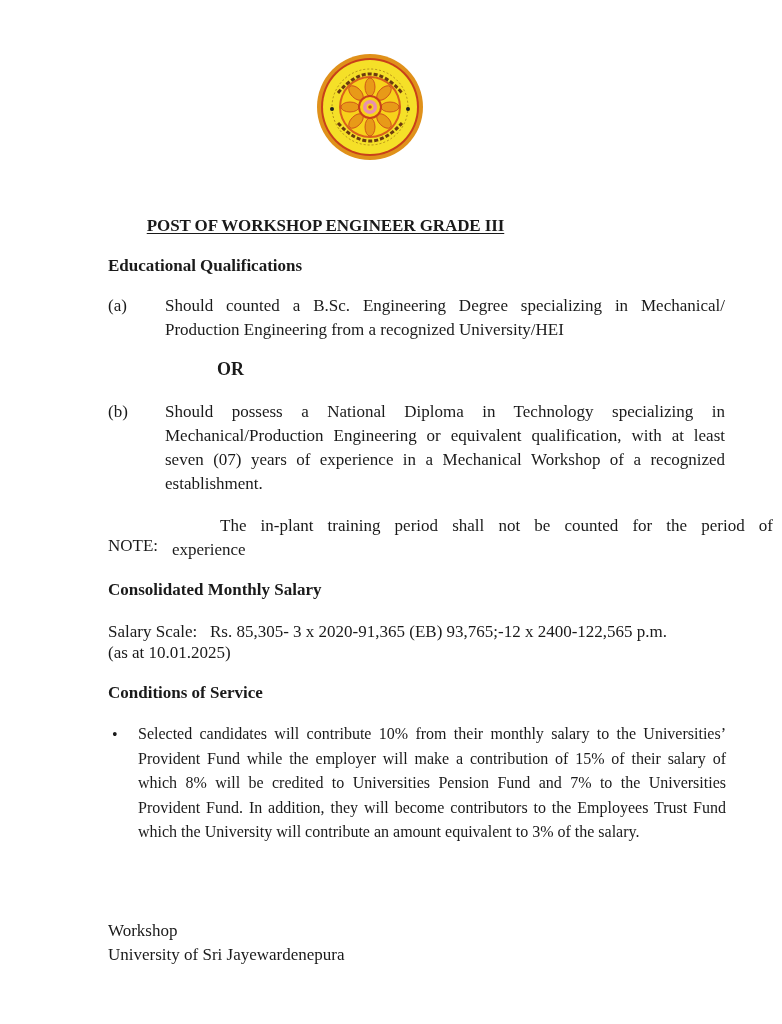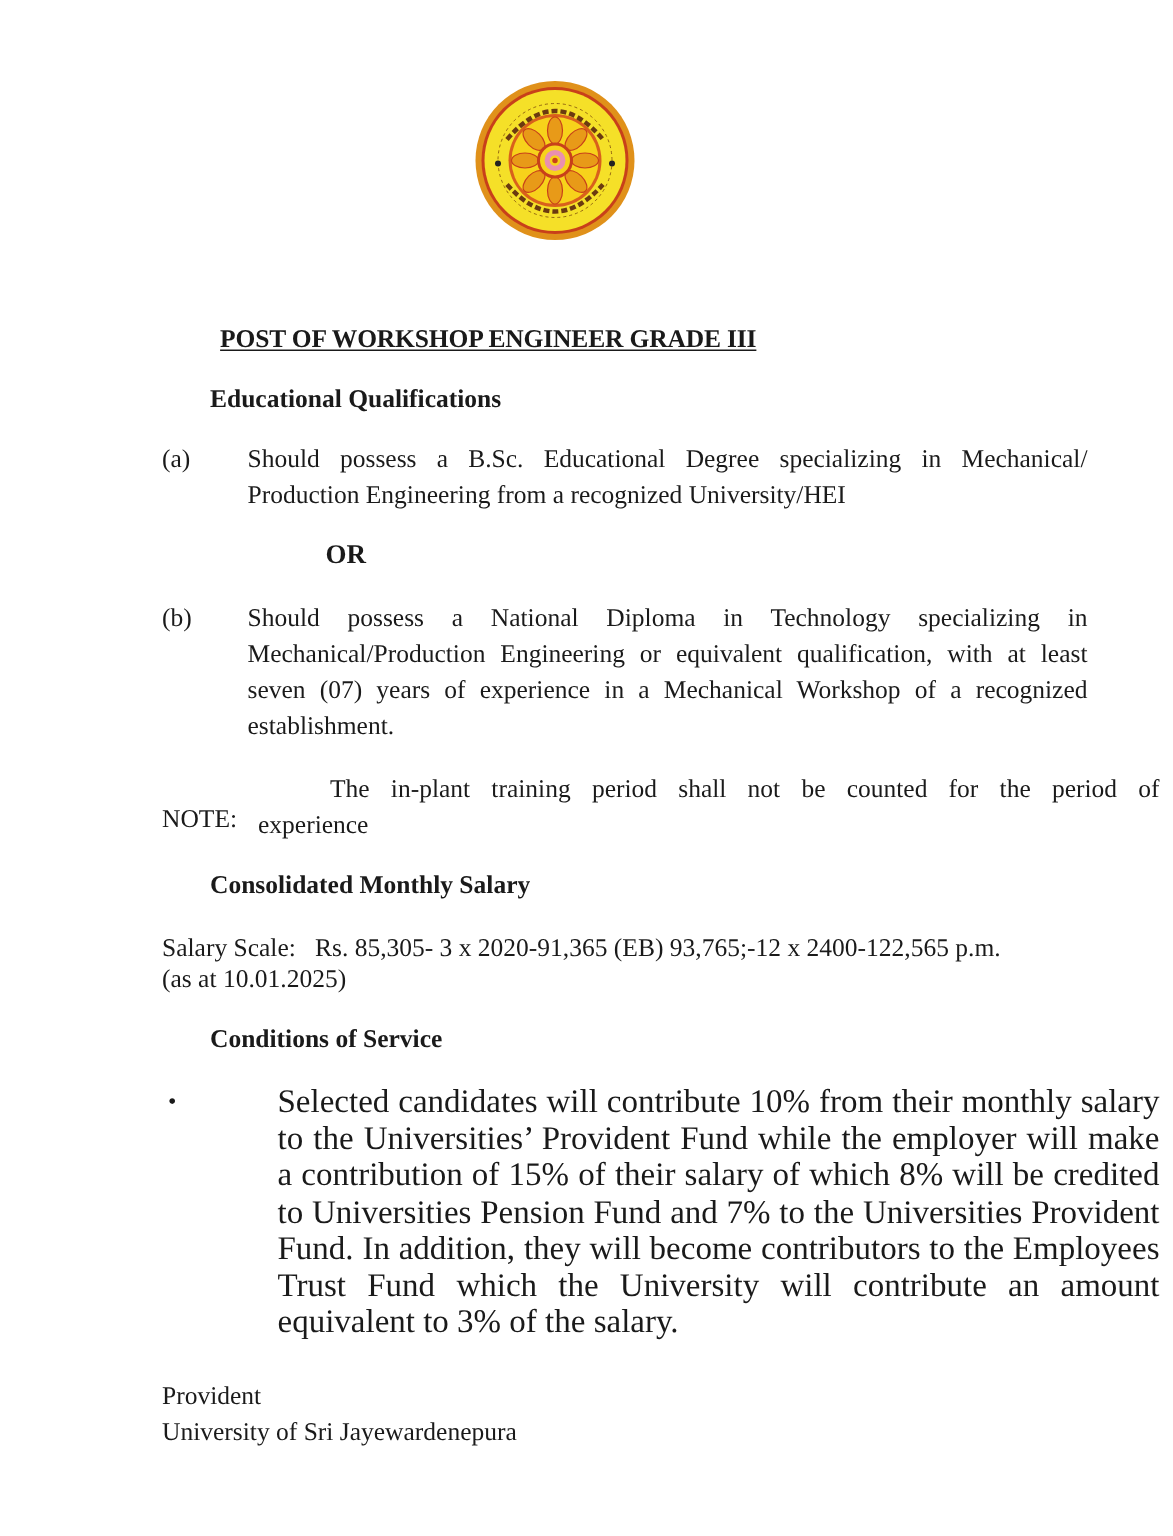"Educational Qualifications" .h { margin-left: 32px -> none }
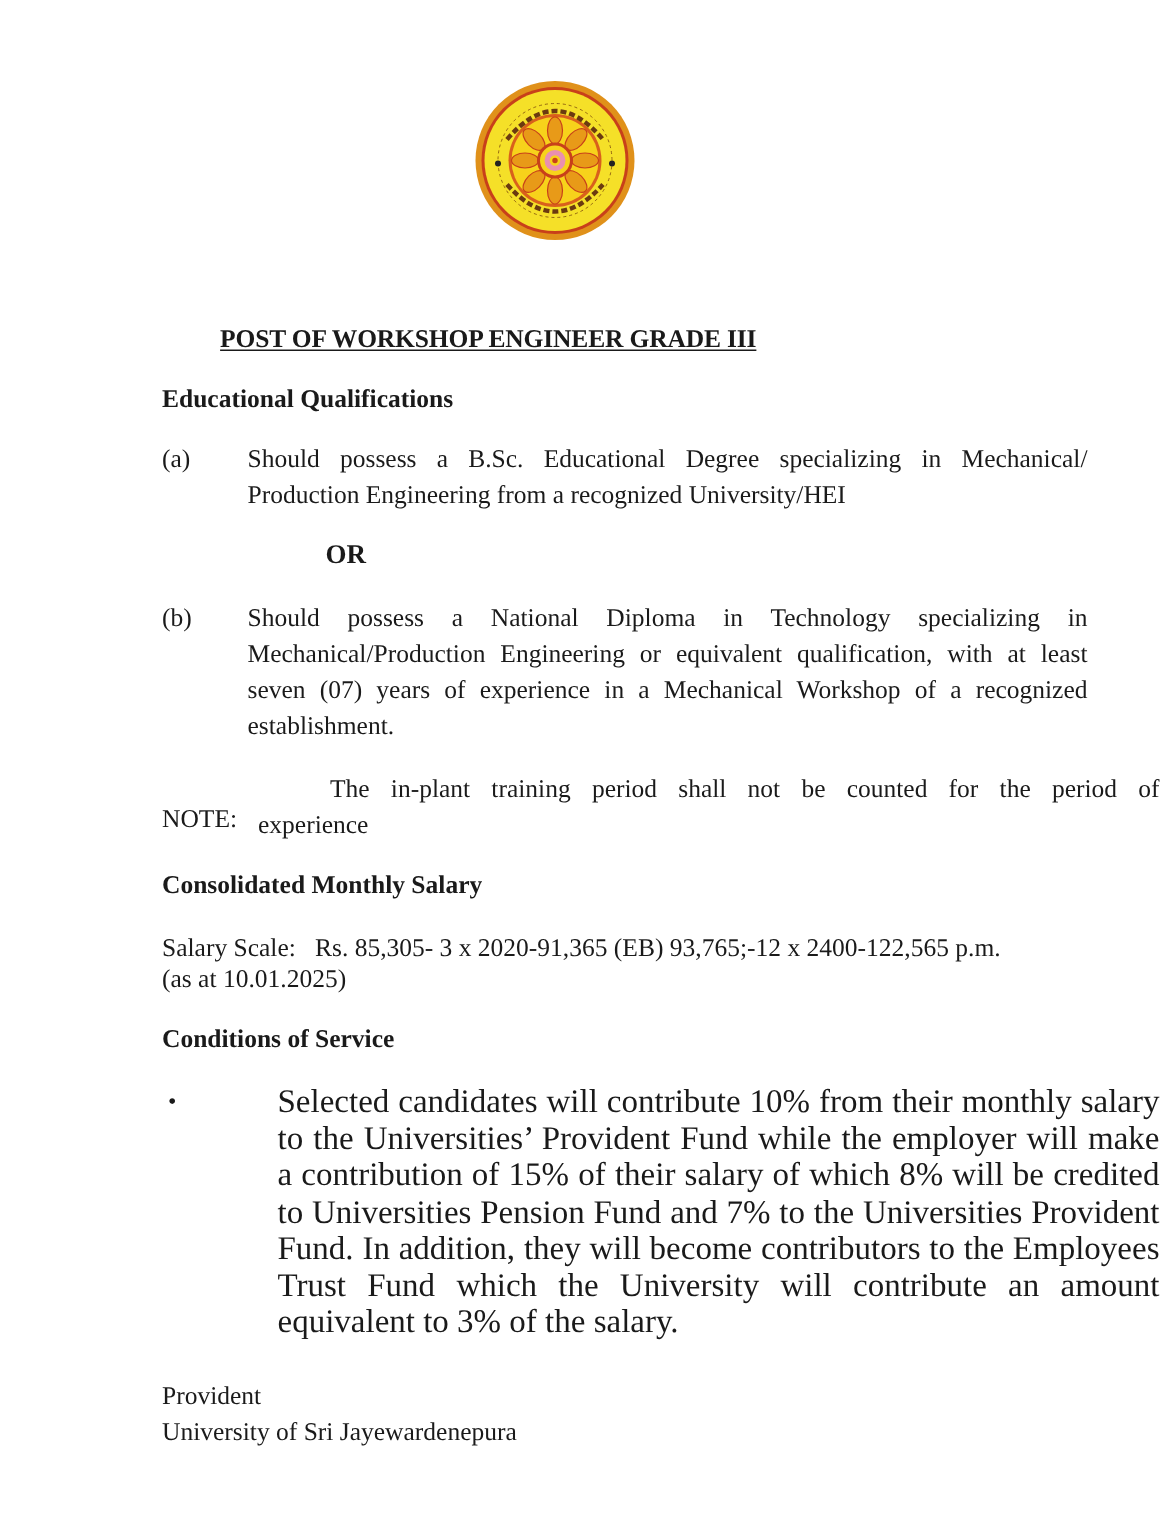"Should possess a B.Sc. Educational" div.abs { text: possess a B.Sc. Educational -> counted a B.Sc. Engineering }
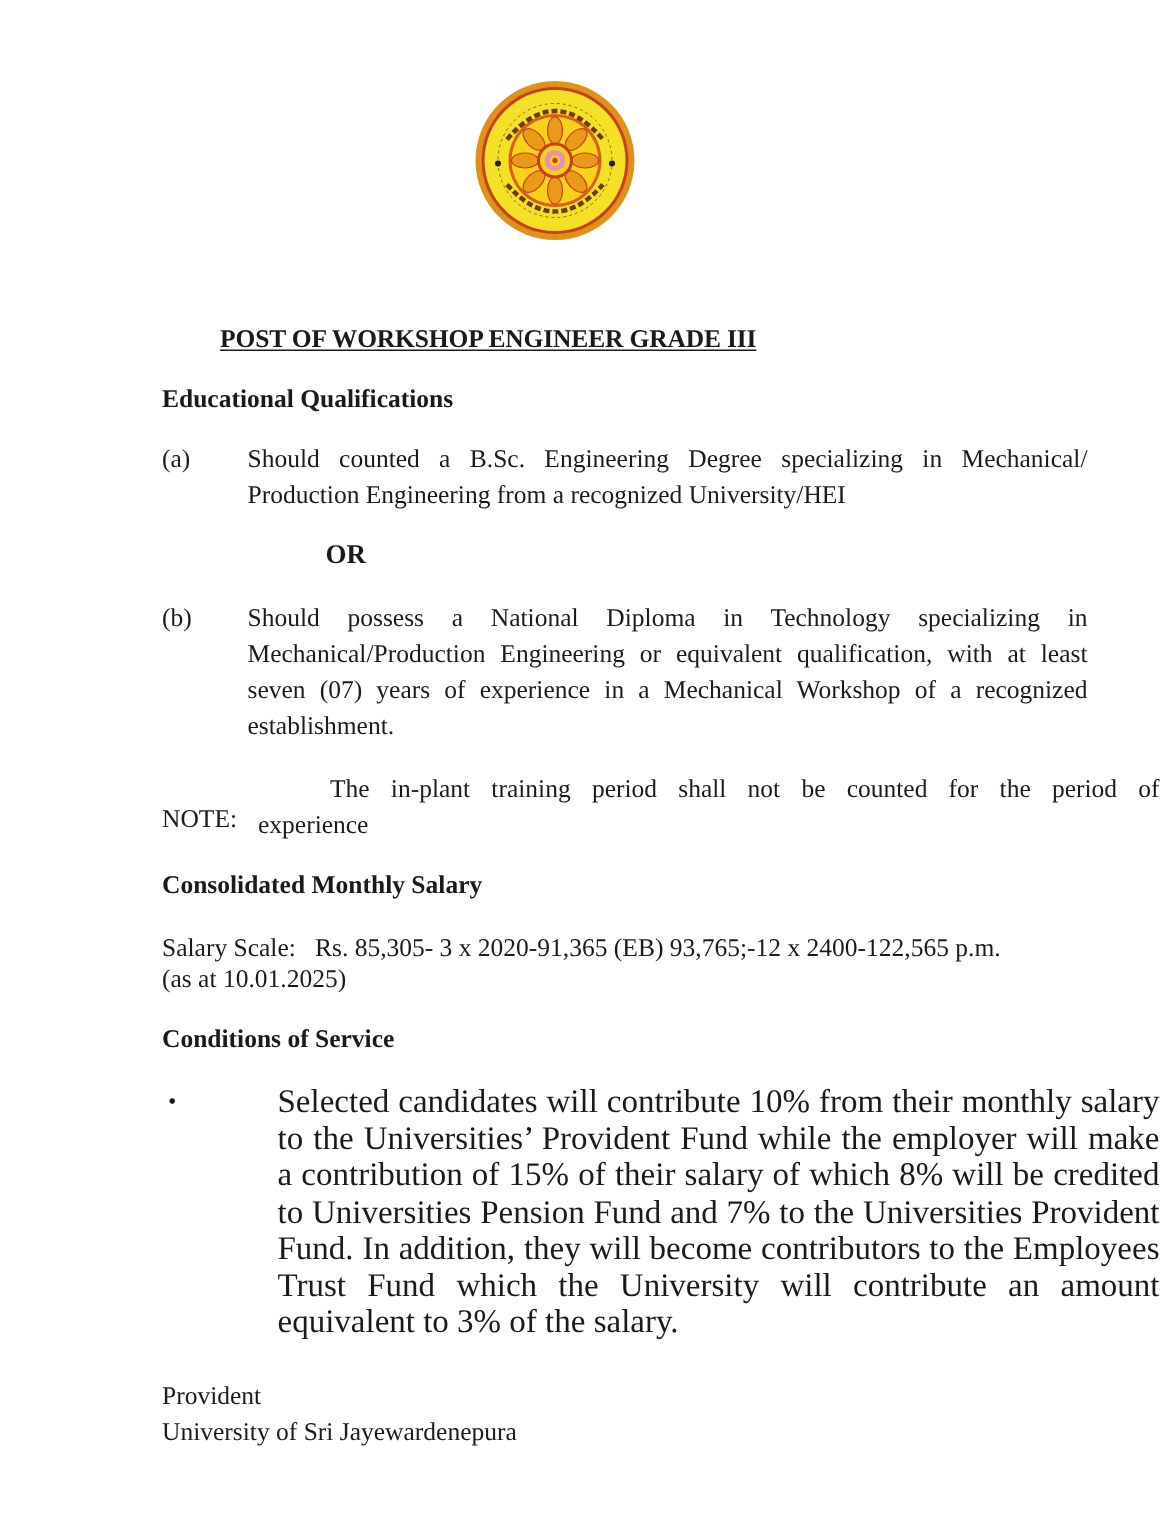"Selected candidates will contribute 10%" .bullet-body { font-size: 22px -> 16px; margin-left: 47px -> none }
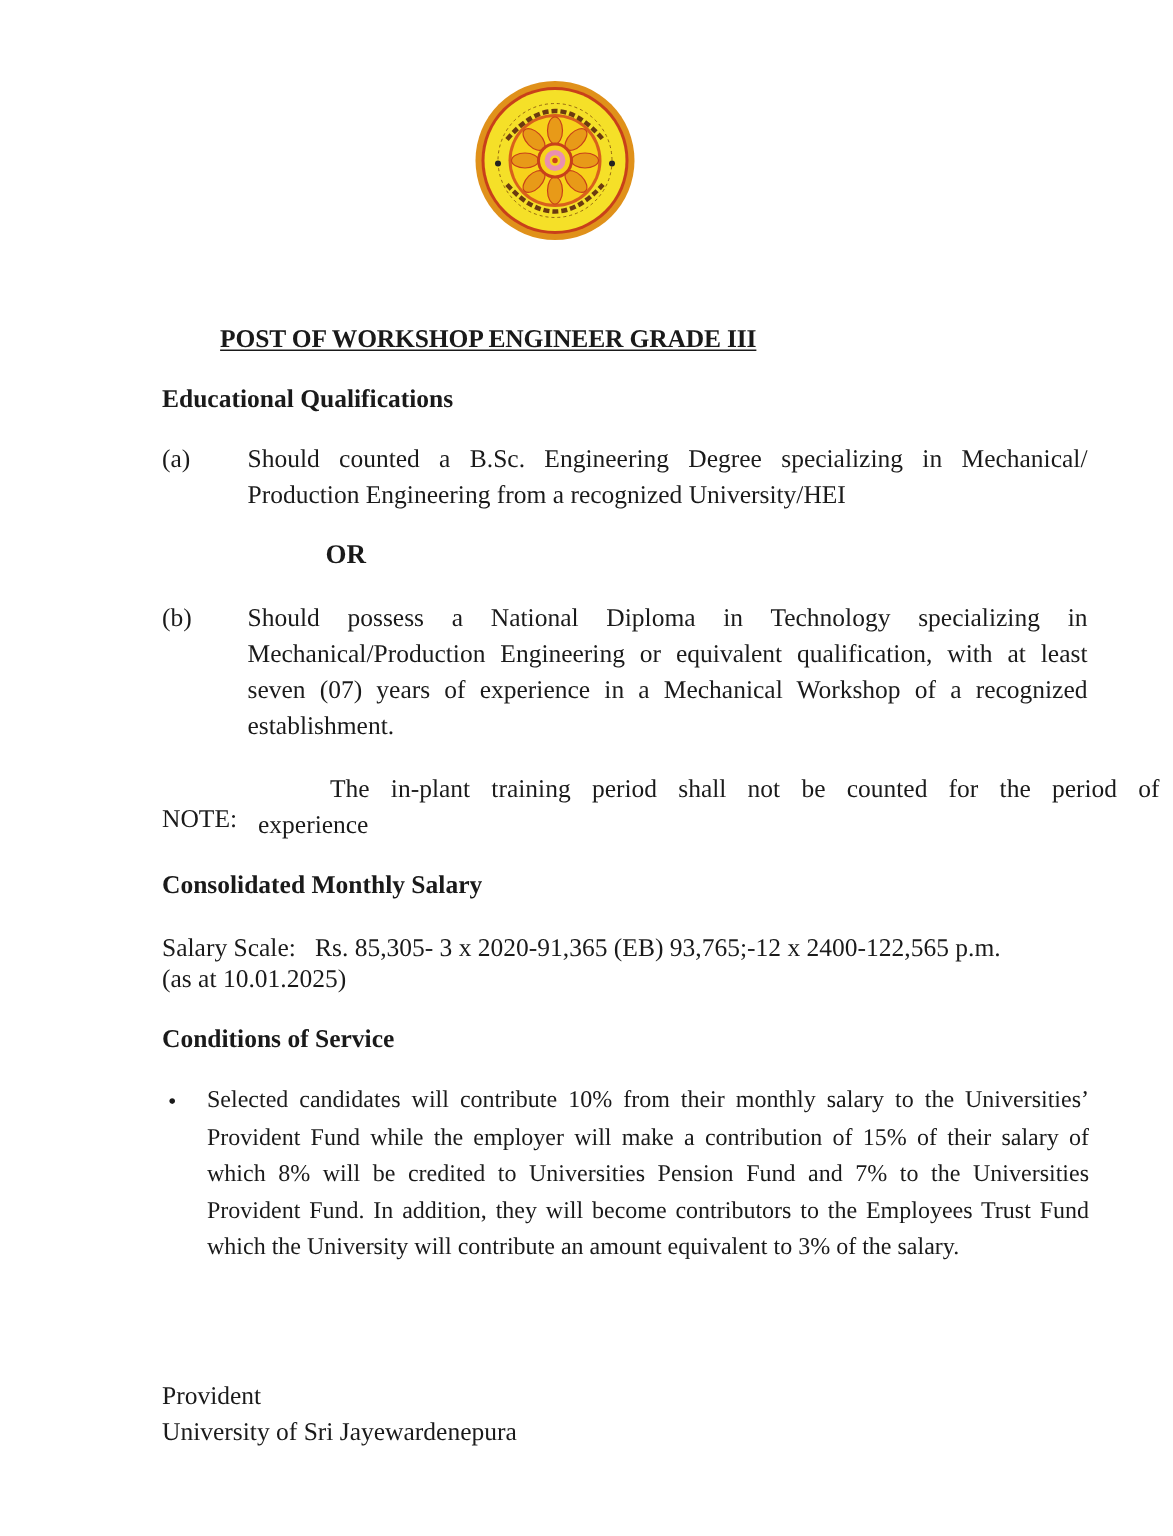"Provident" div.abs { text: Provident -> Workshop }
